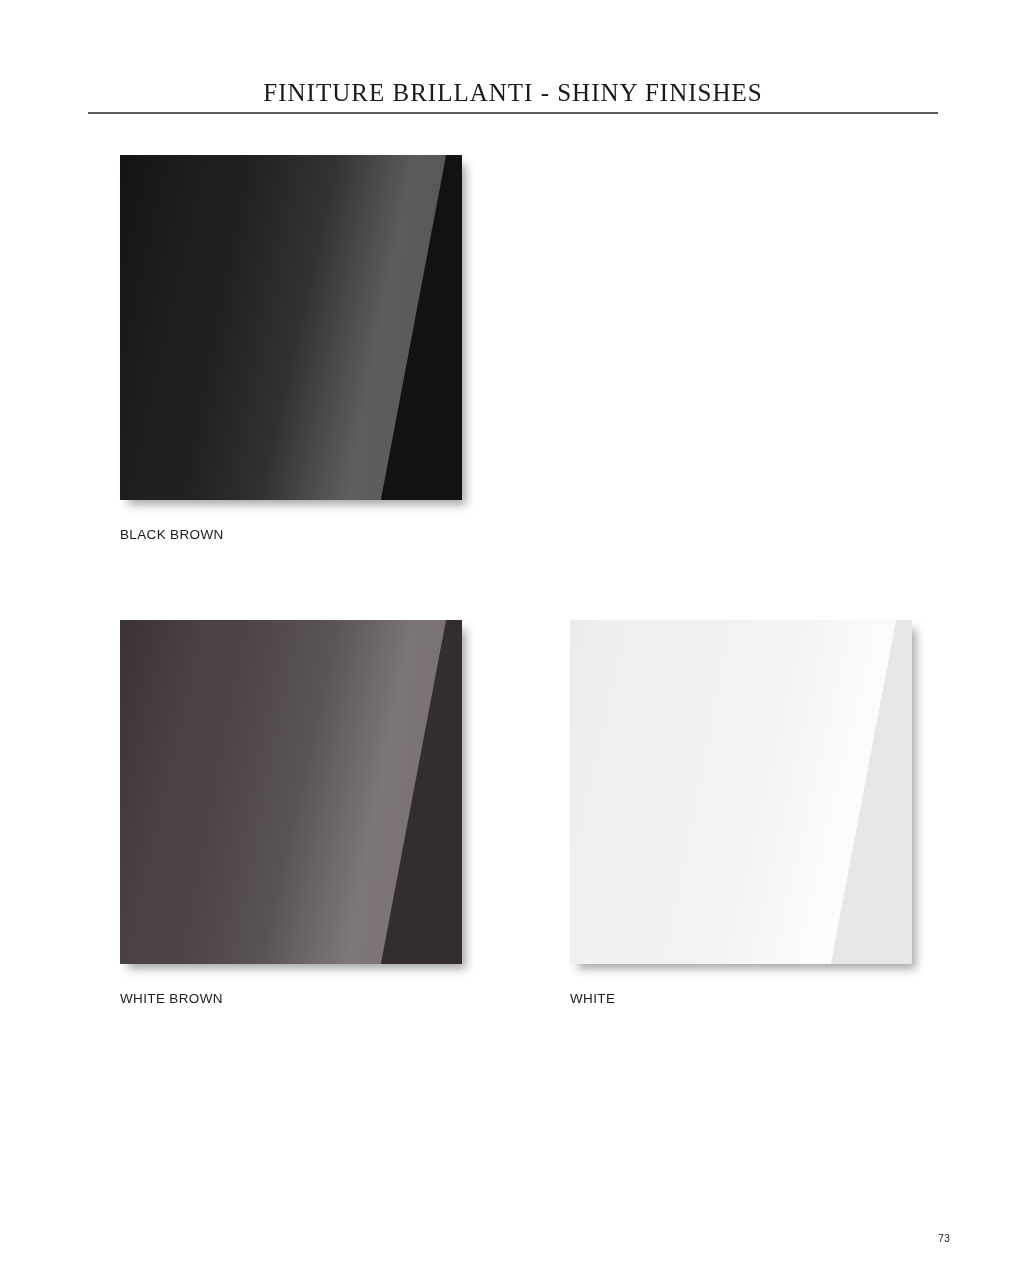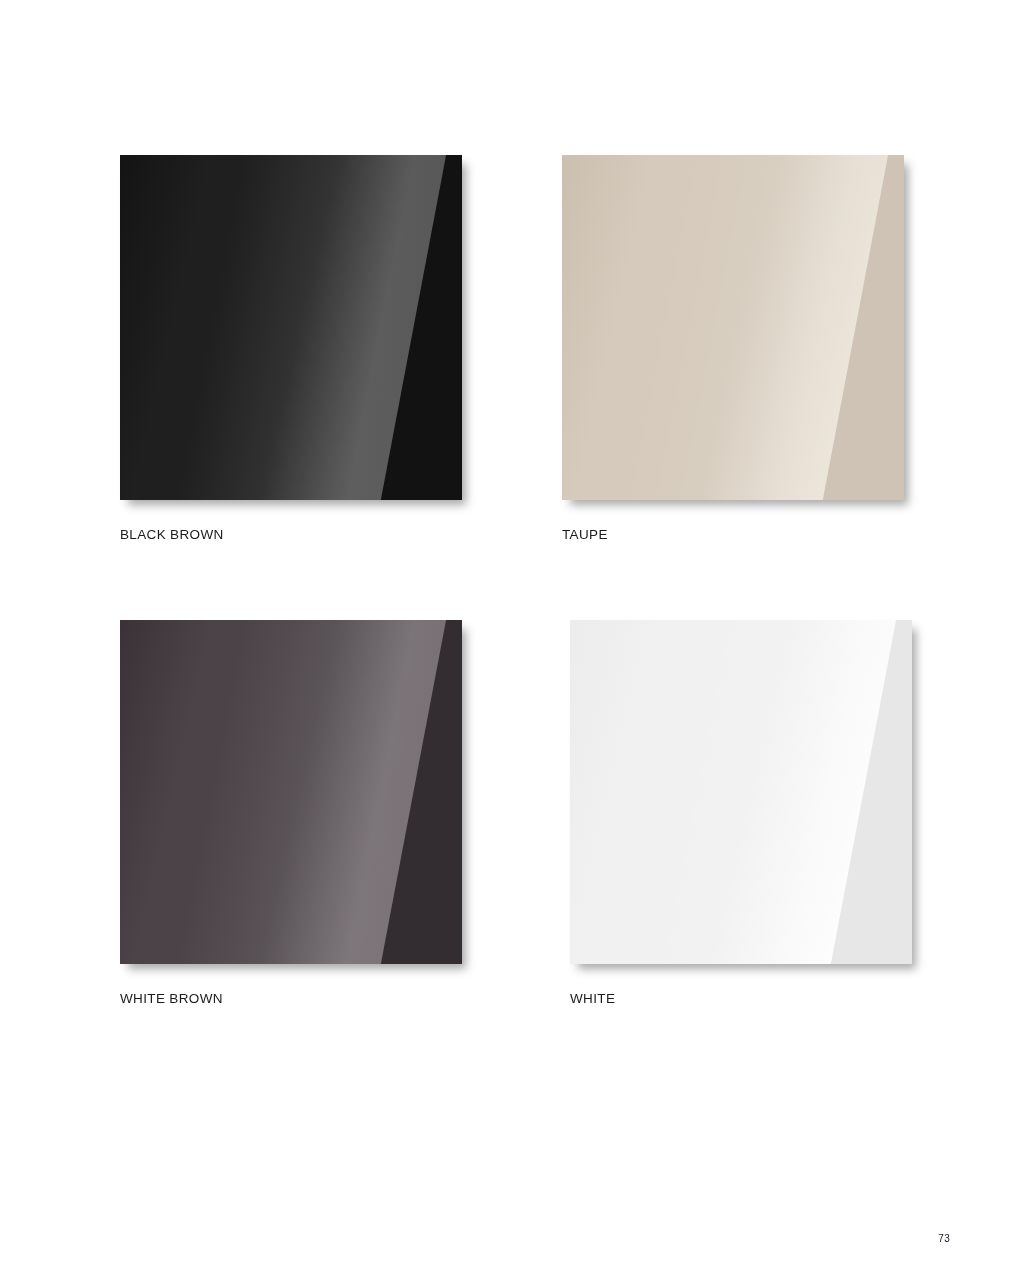"FINITURE BRILLANTI - SHINY FINISHES" div.header { html: none -> <div> <div>FINITURE BRILLANTI - SHINY FINISHES</div> <div></div> </div> }
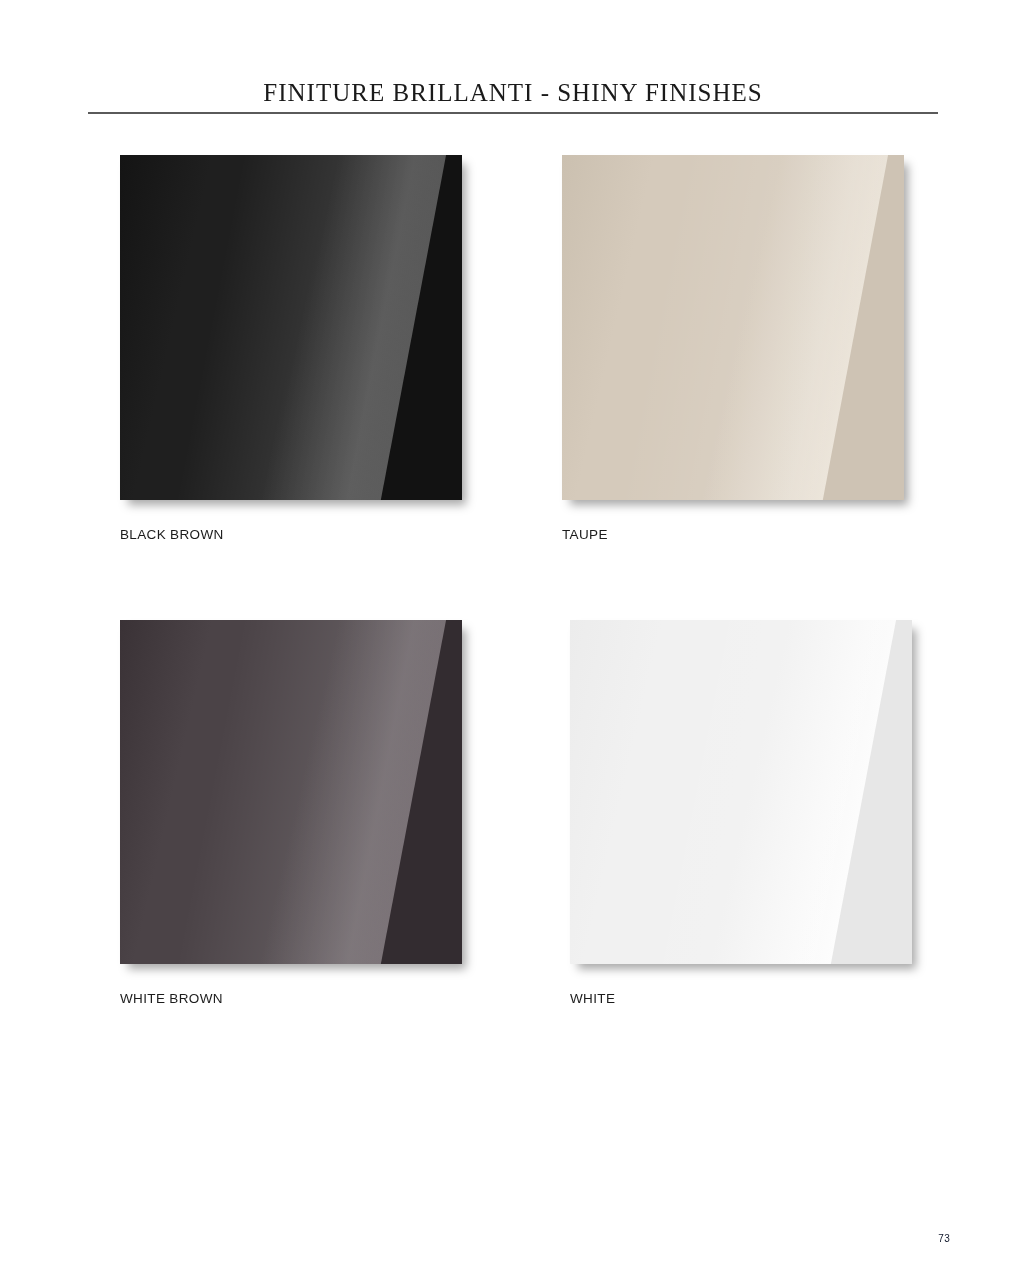"TAUPE" div.swatch-cell { html: <div> <div> <div></div> <div></div> <div></div> </div> <div>TAUPE</div> </div> -> none }
